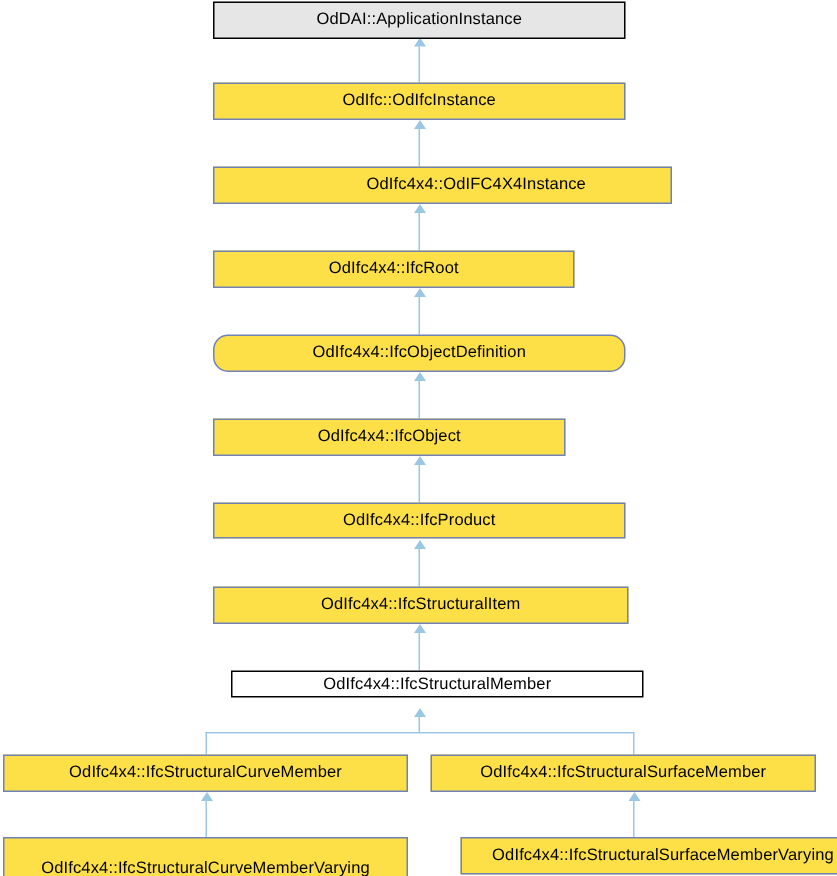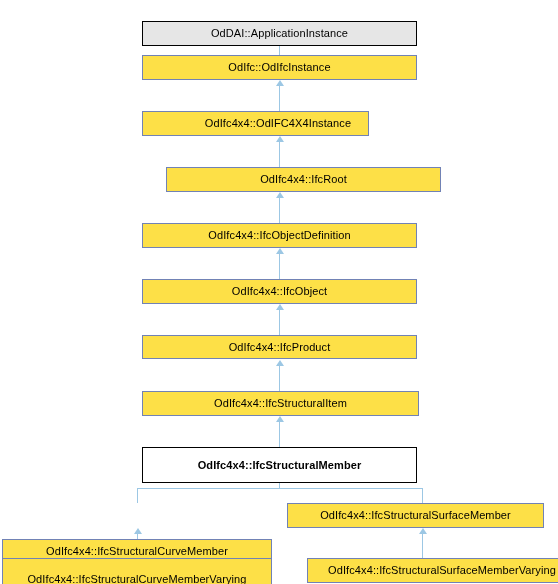"OdDAI::ApplicationInstance" div.node { margin-top: 20px -> none }
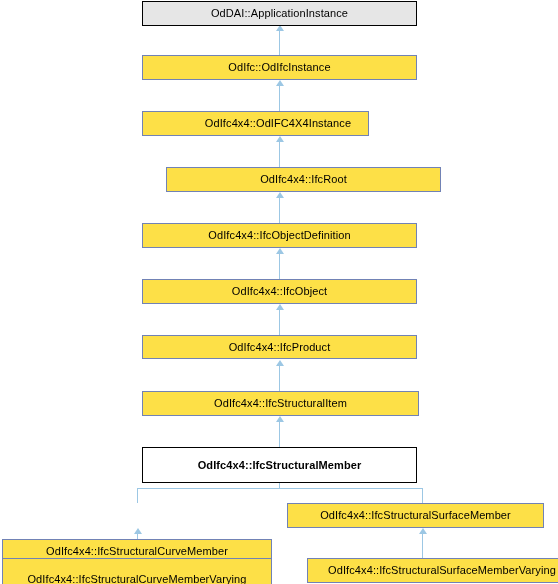"OdIfc4x4::OdIFC4X4Instance" div.node { width: 227px -> 306px }
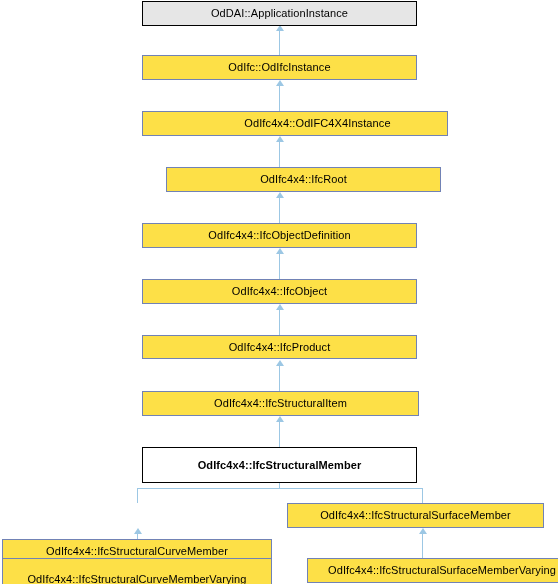"OdIfc4x4::IfcRoot" div.node { margin-left: 24px -> none; width: 275px -> 241px }
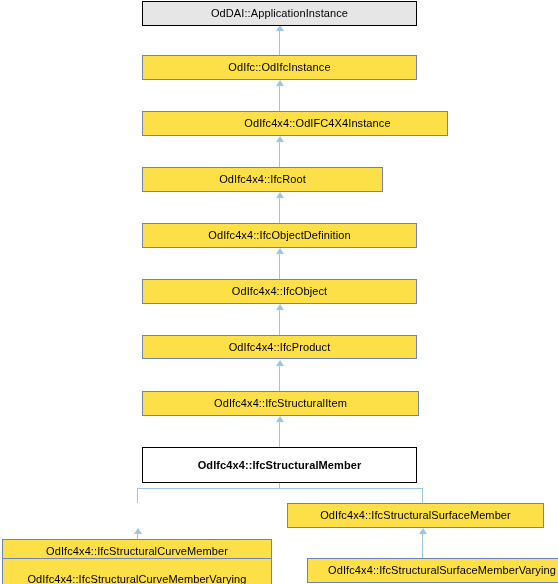"OdIfc4x4::IfcObjectDefinition" div.node { border-radius: none -> 10px }
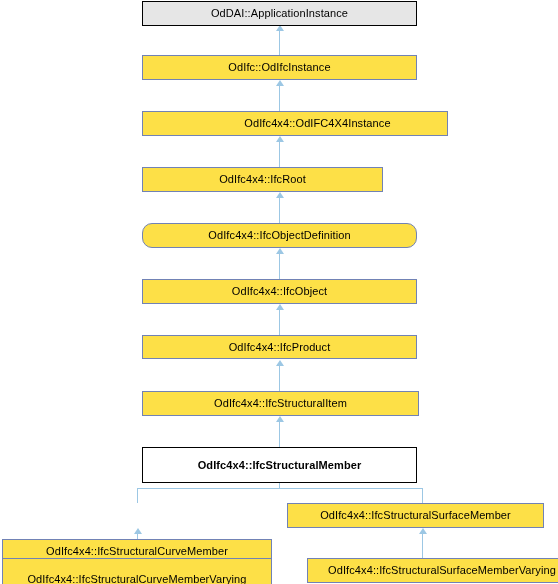"OdIfc4x4::IfcObject" div.node { width: 275px -> 235px }
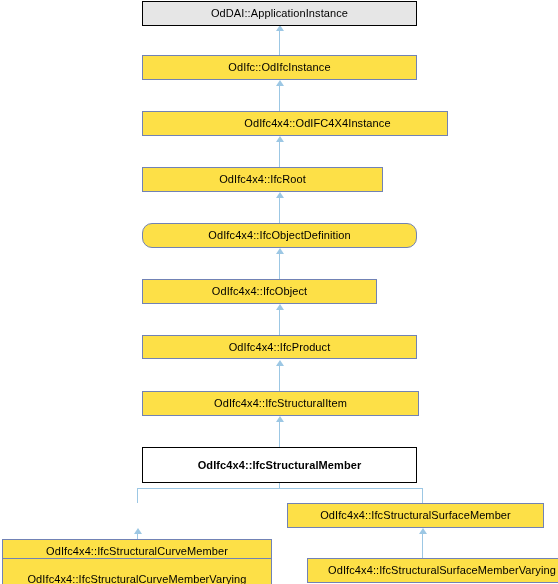"OdIfc4x4::IfcStructuralMember" div.node { font-weight: bold -> none; height: 36px -> 18px; left: 142px -> 154px }
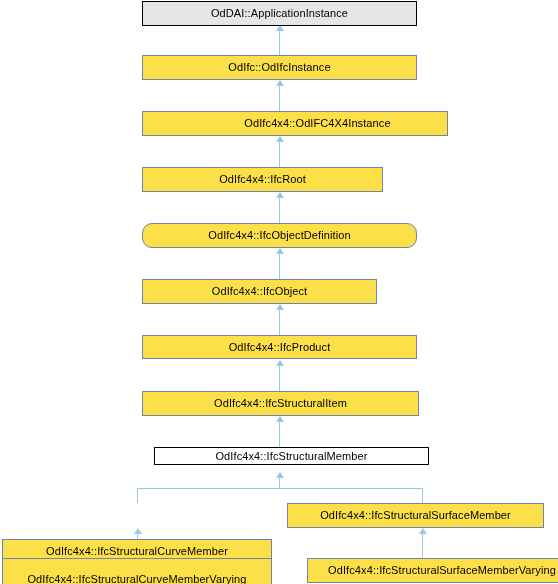"OdIfc4x4::IfcStructuralCurveMember" div.node { margin-top: 36px -> none }
